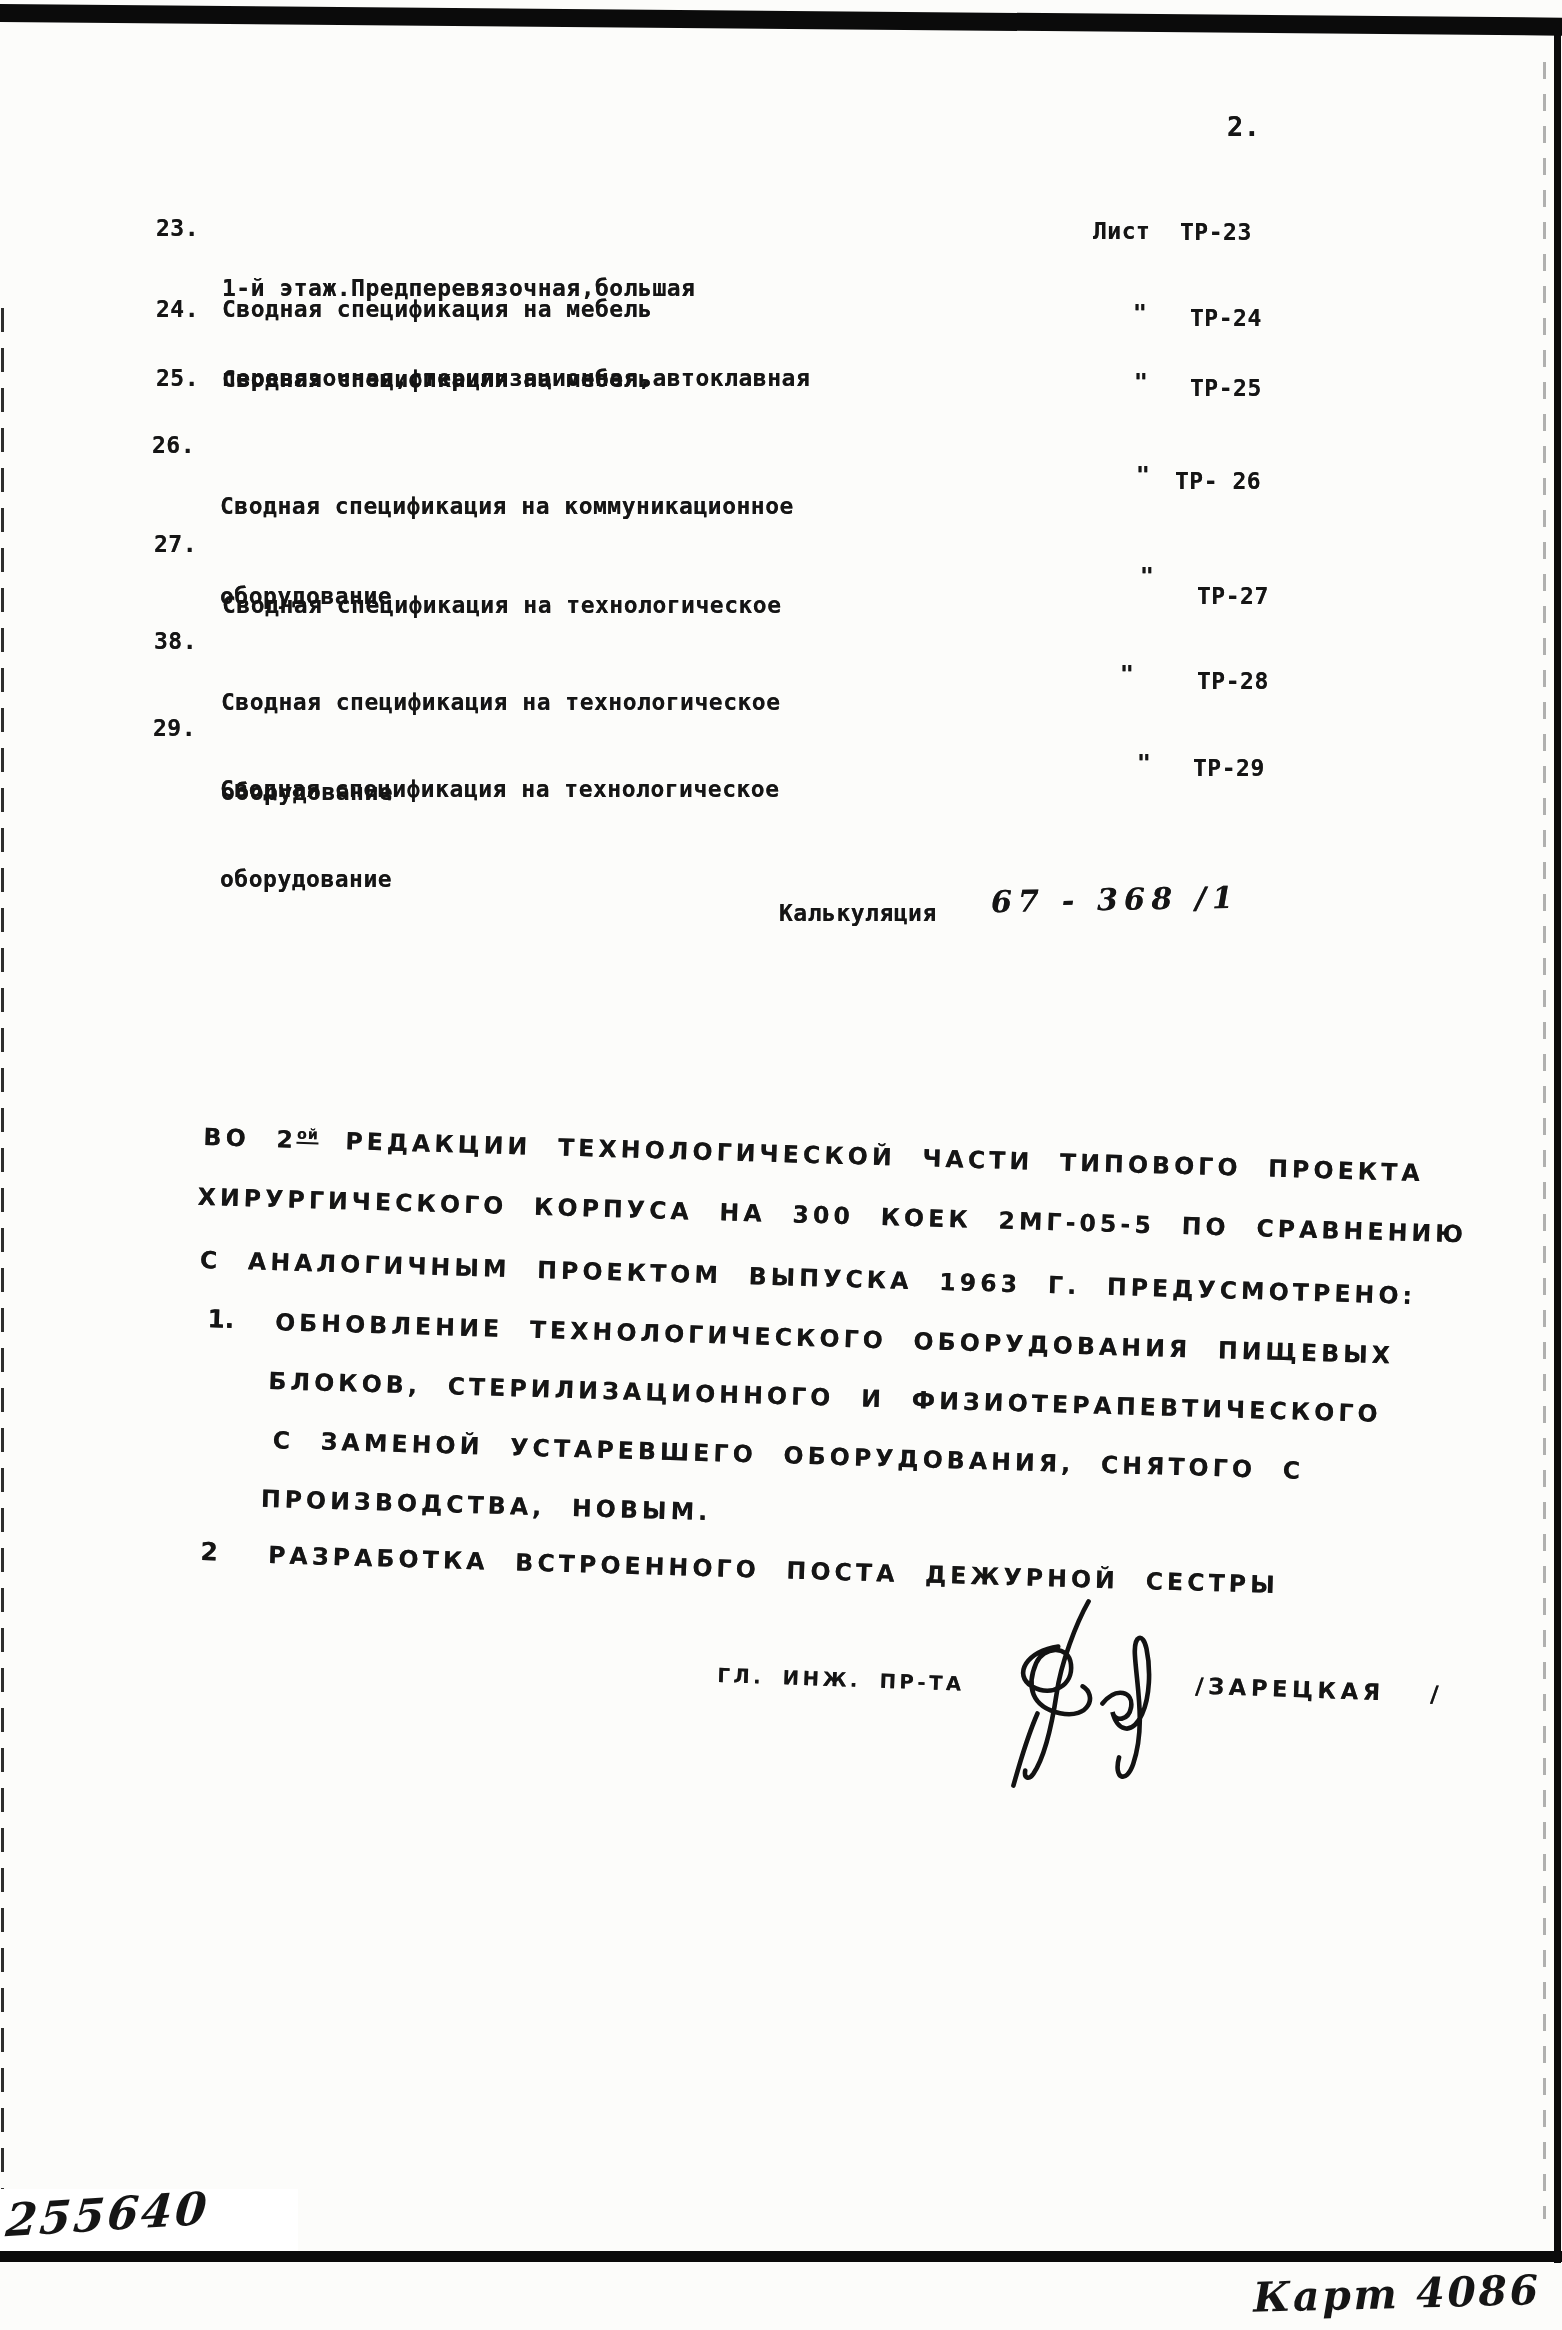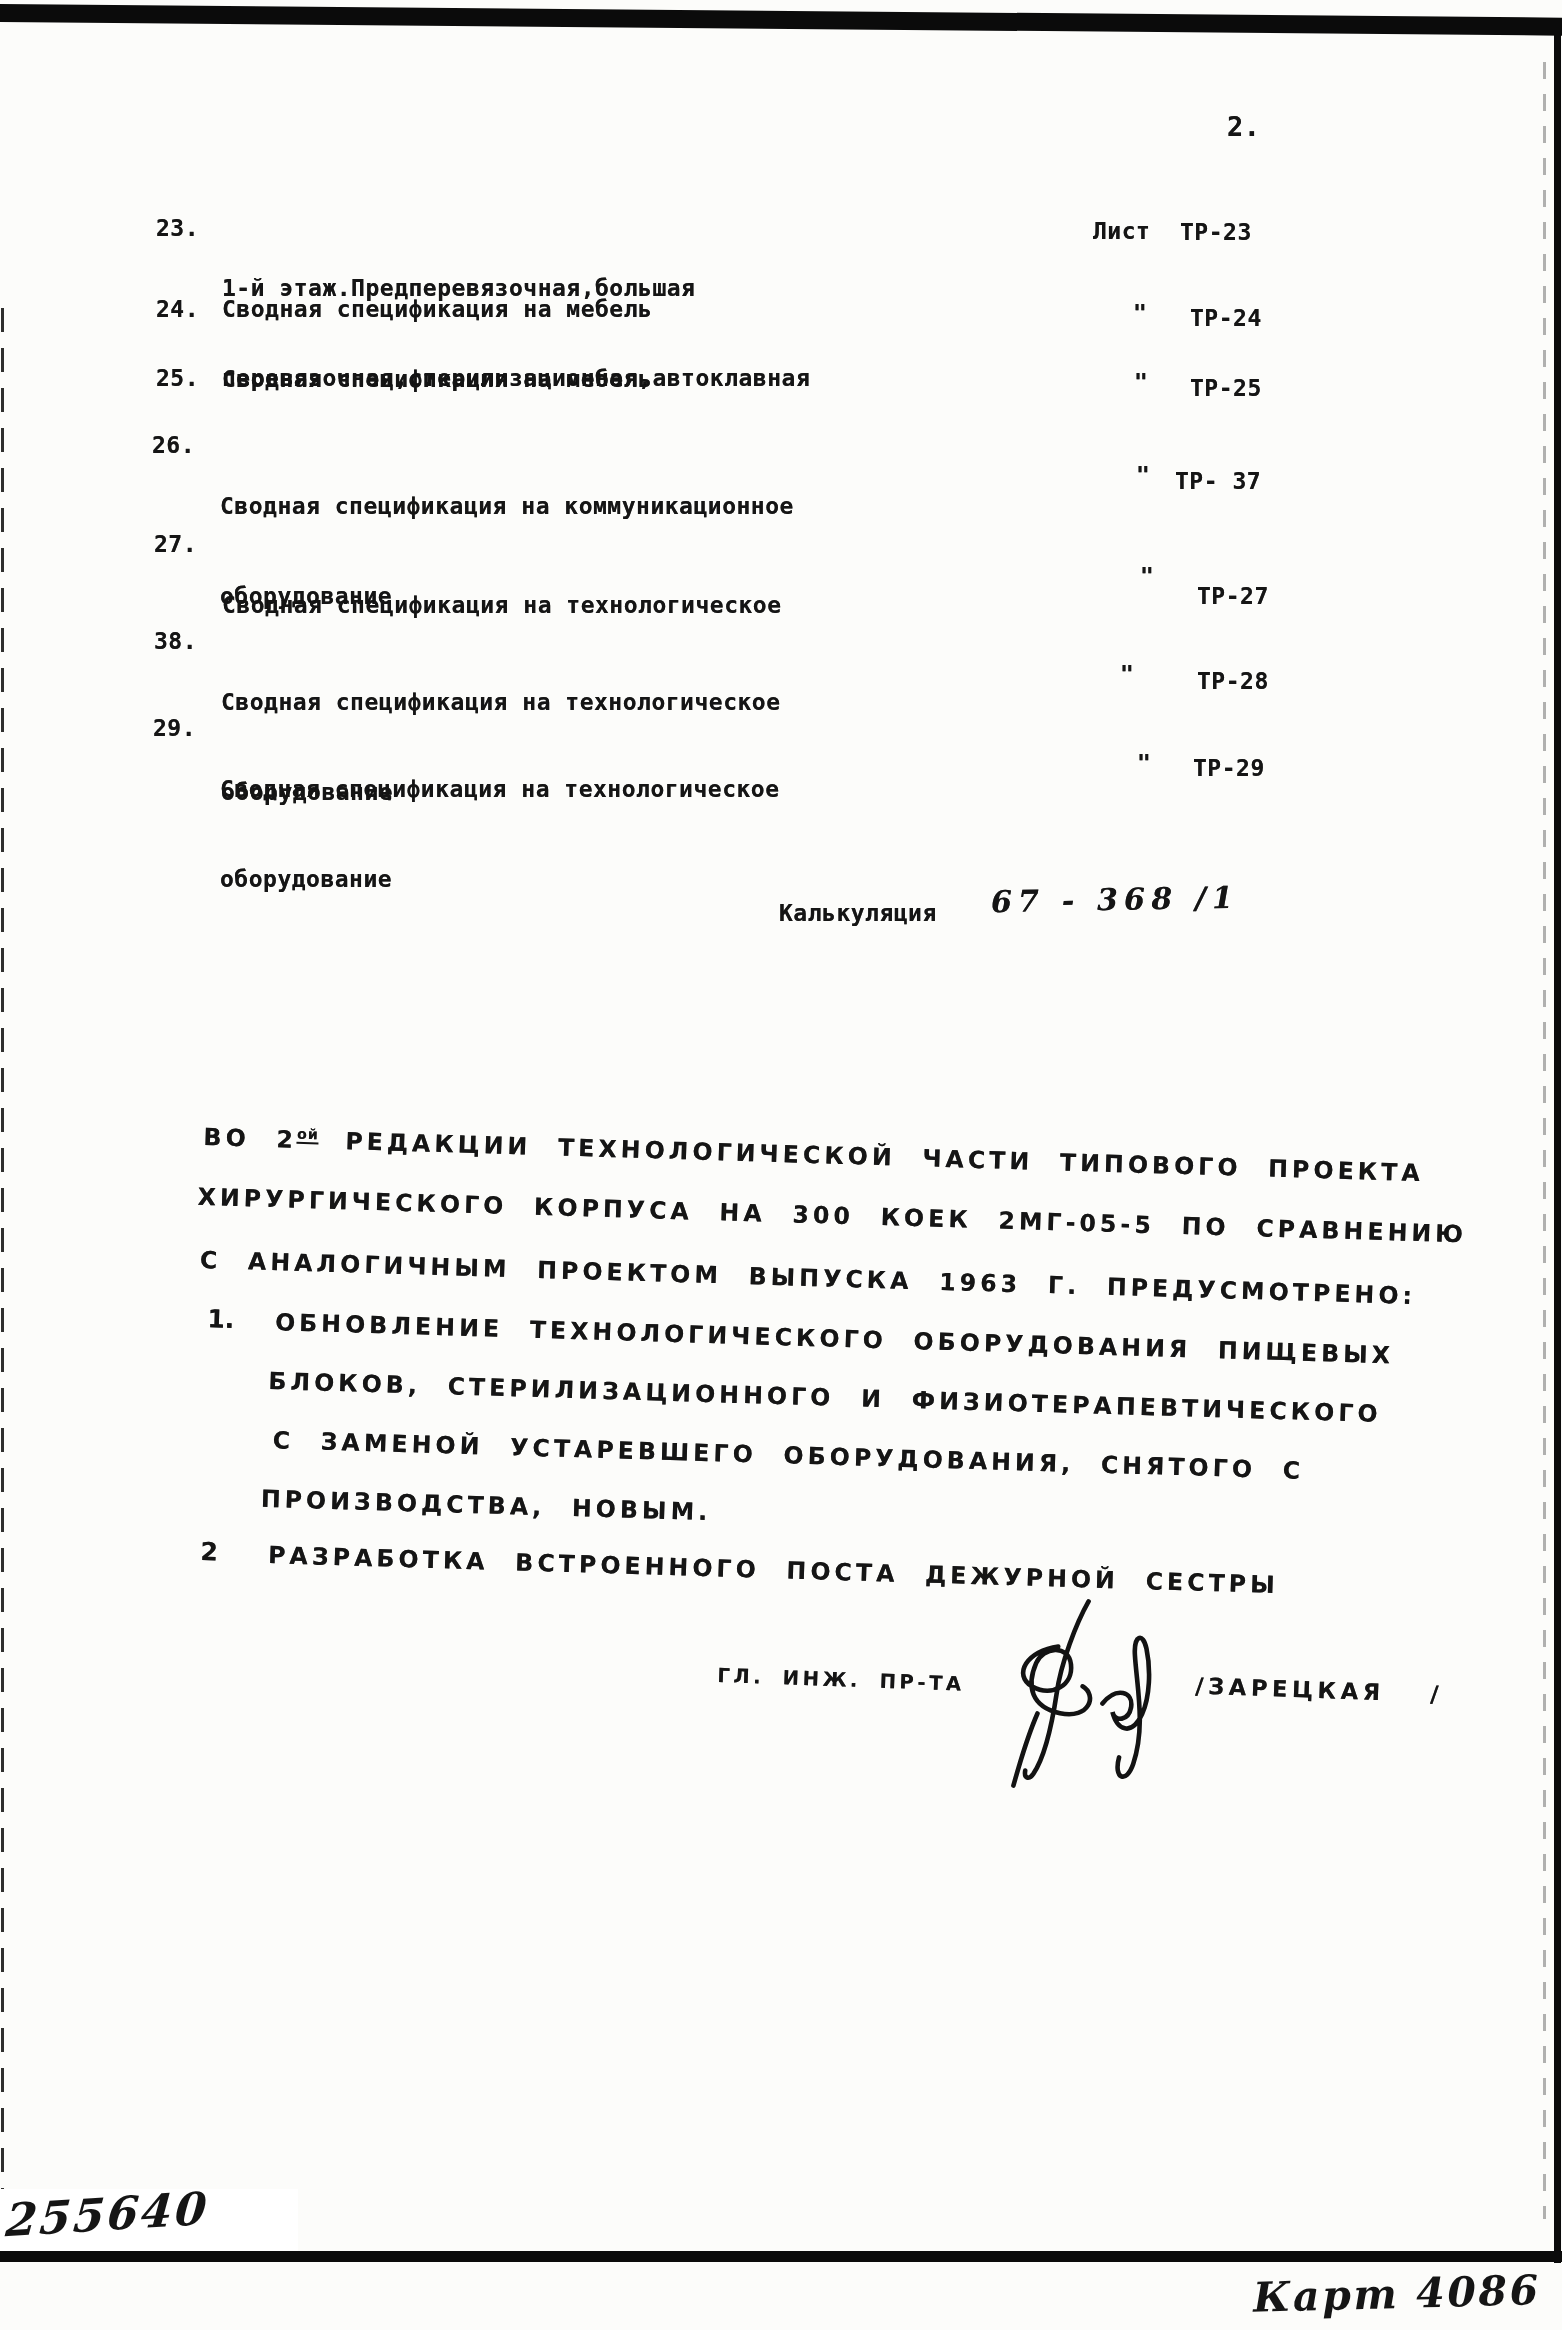"ТР- 37" div.typed { text: 37 -> 26 }
